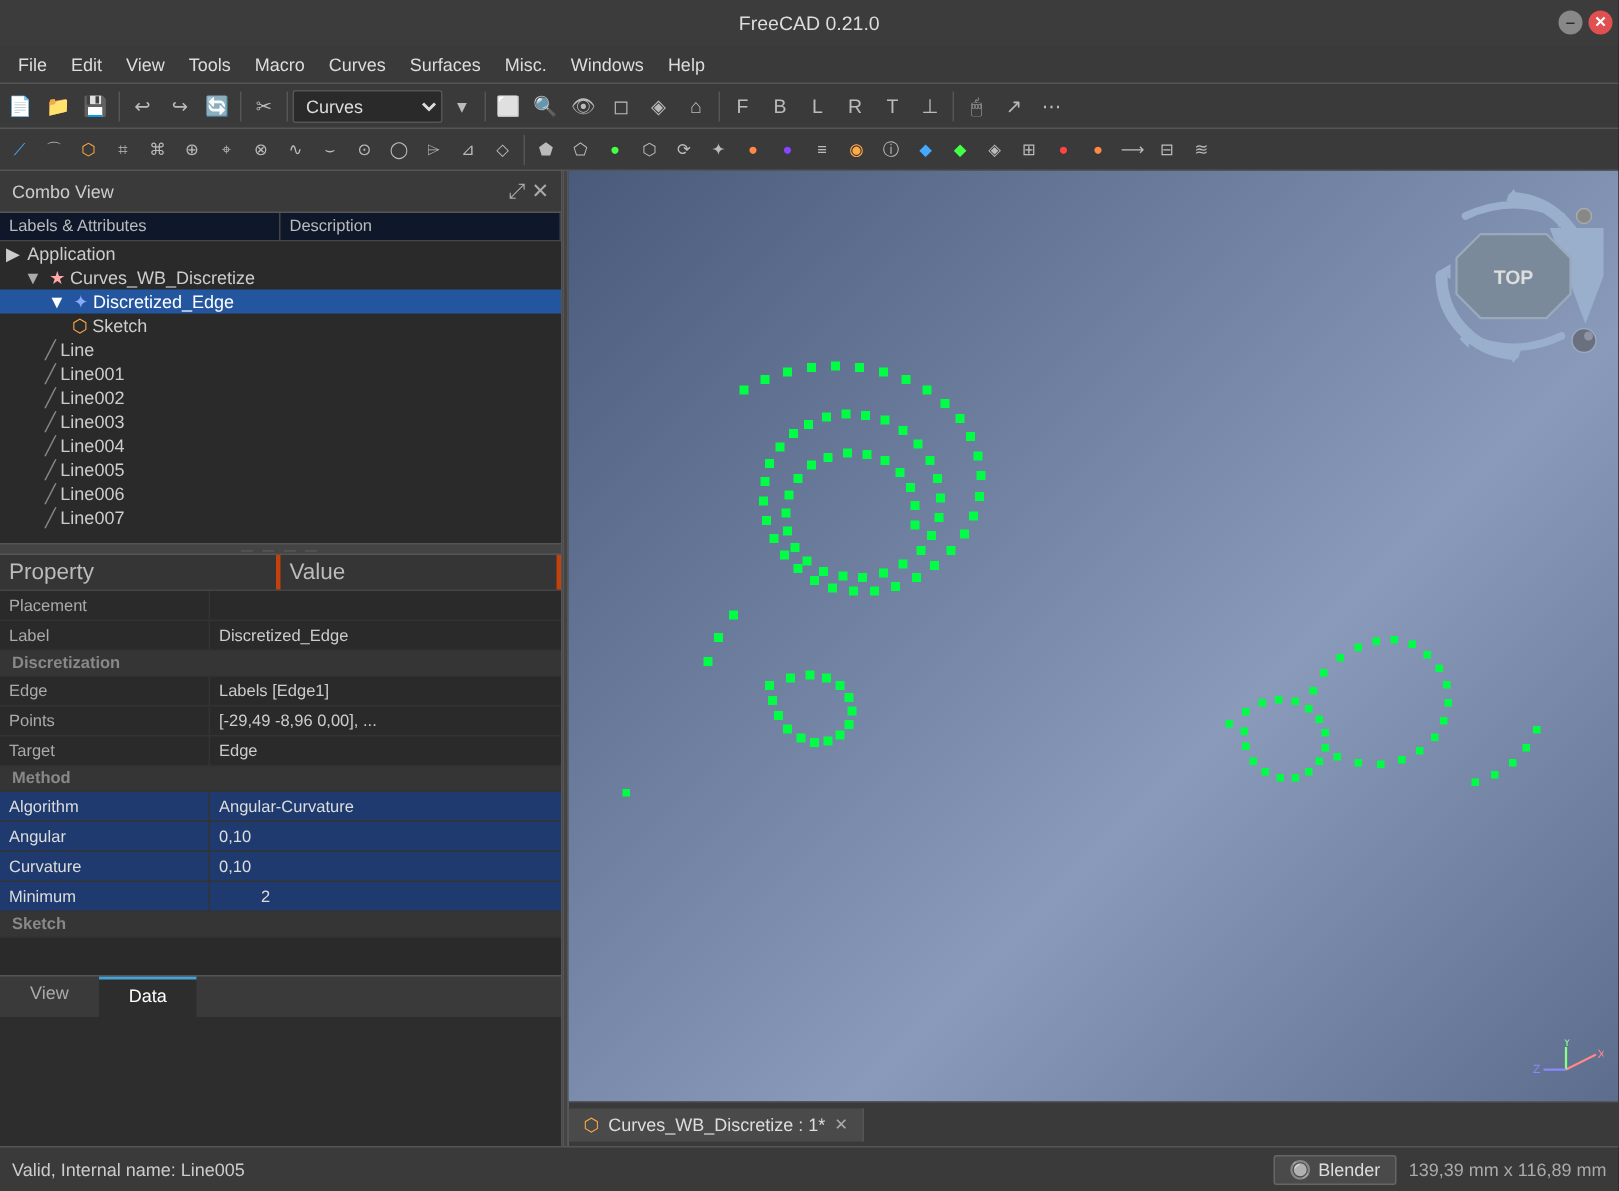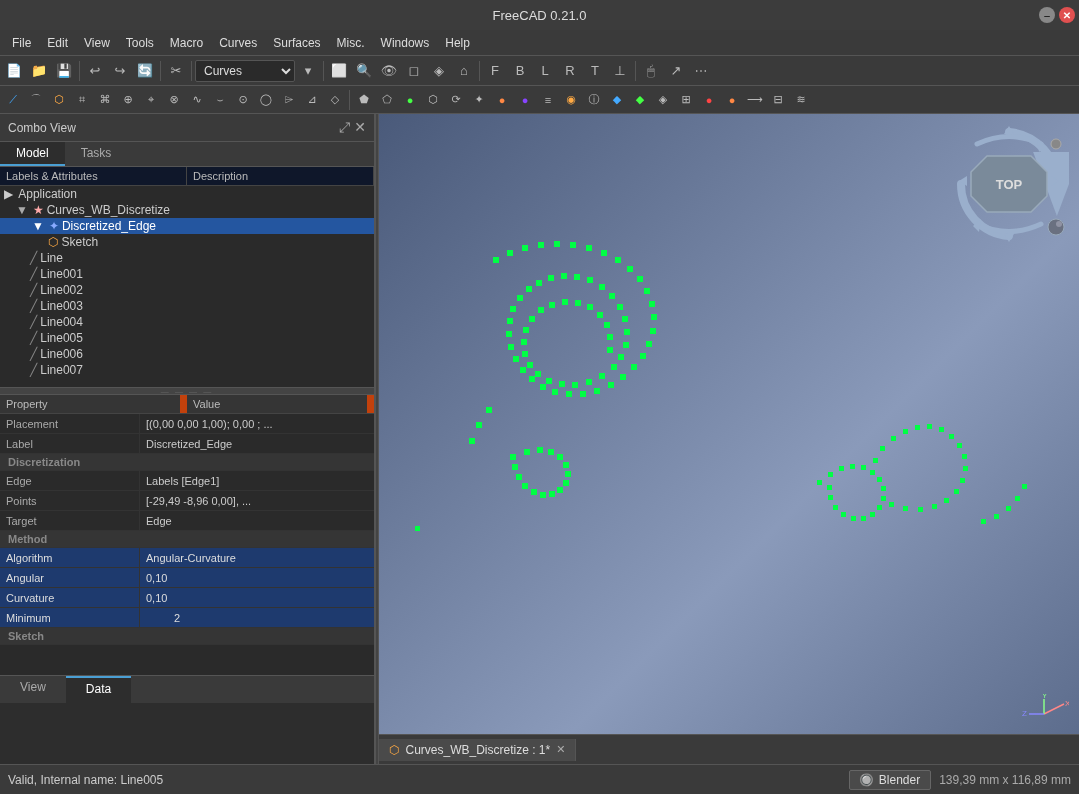"Model" div { html: <div> <div>Model</div> <div>Tasks</div> </div> -> none }
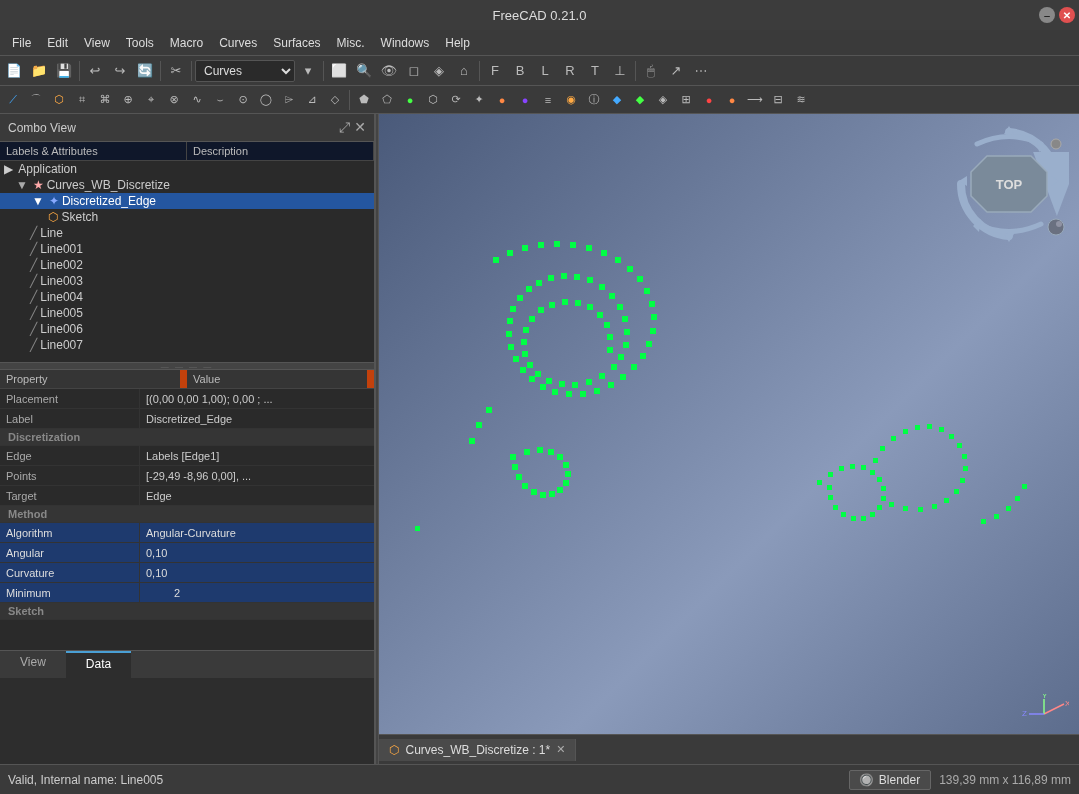"Property" .prop-col { border-right: 7px solid #c2410c -> 3px solid #c2410c; font-size: 11px -> 15px }
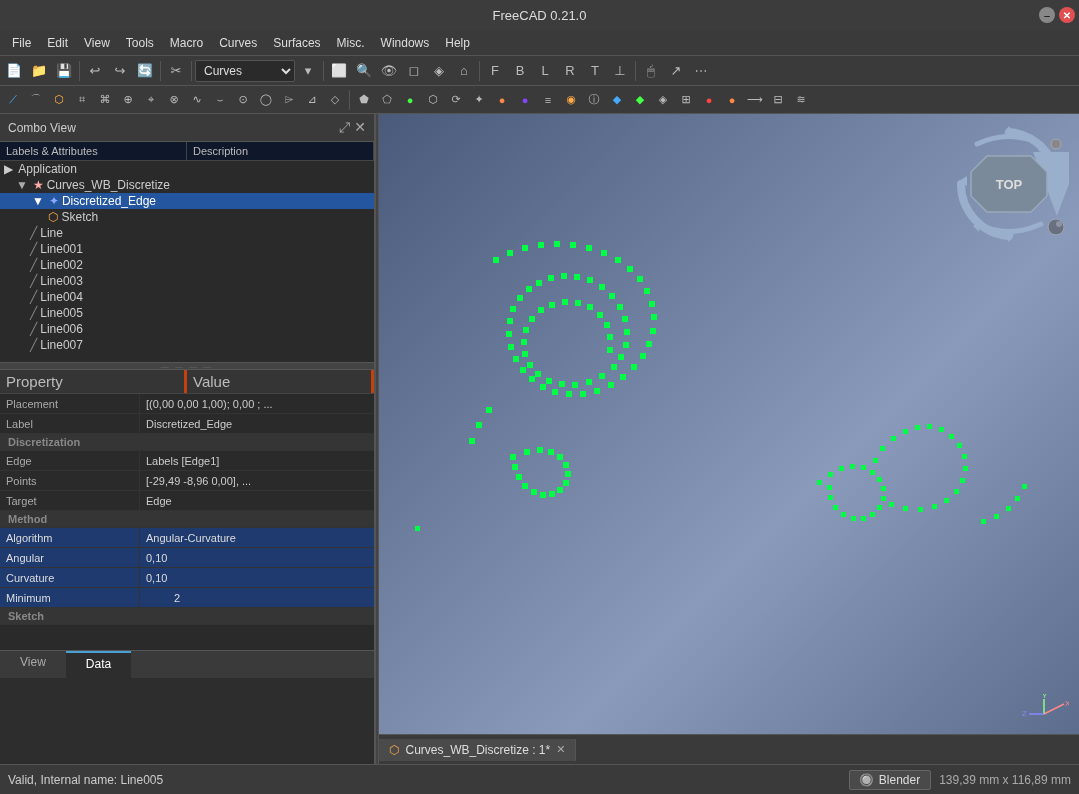"[(0,00 0,00 1,00); 0,00 ;" div.prop-val { html: <div>[(0,00 0,00 1,00); 0,00 ; ...</div> -> none }
